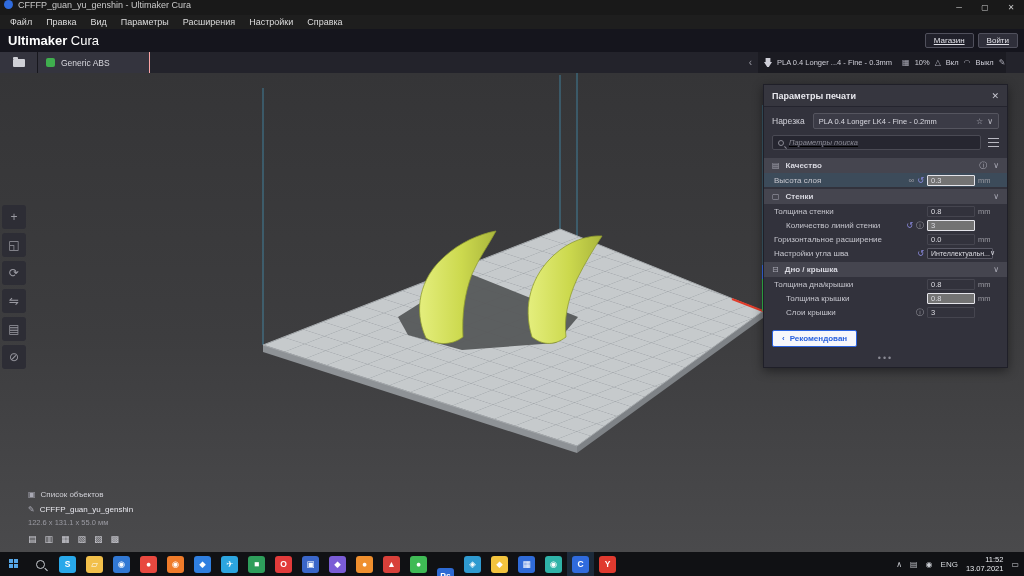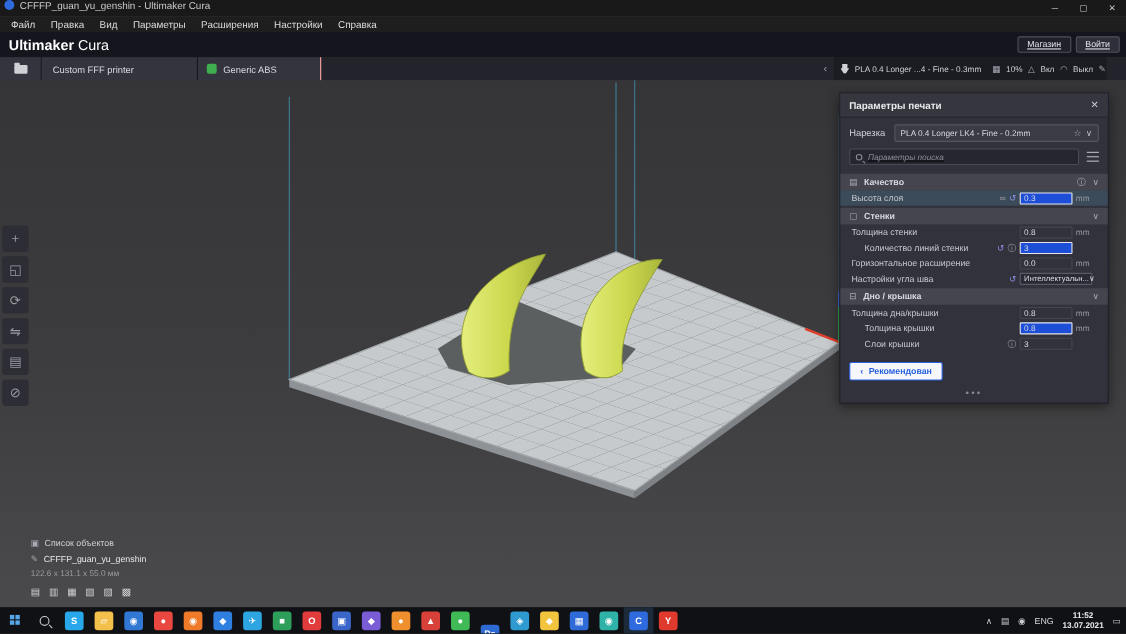"Custom FFF printer" div.cfg-printer { html: <div> <span>Custom FFF printer</span> </div> -> none }
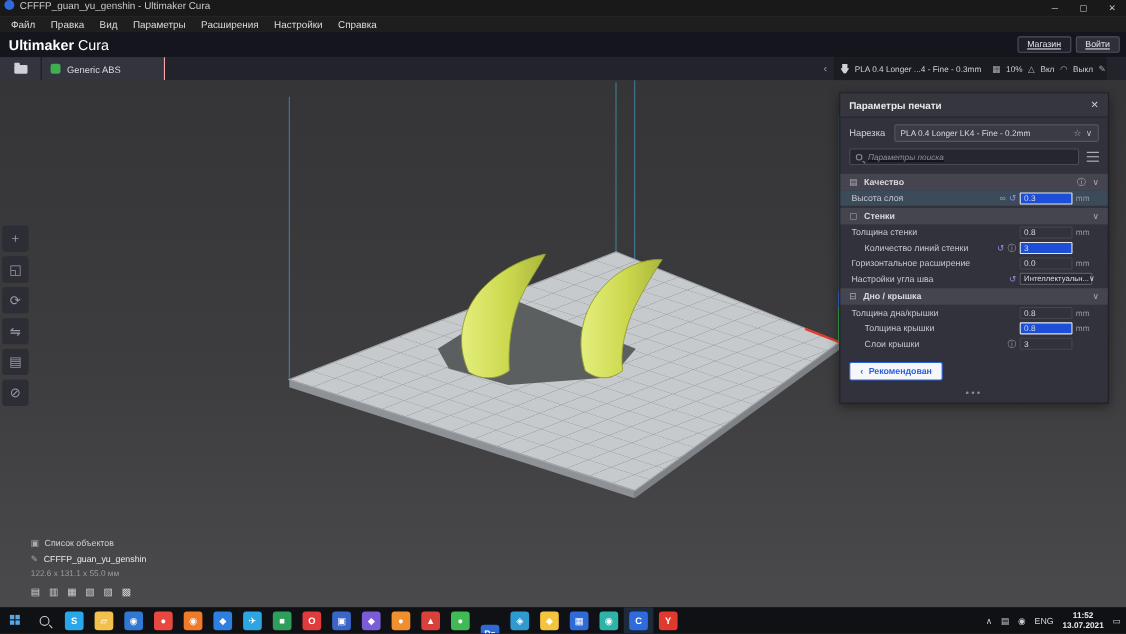"0.3" .sval.bright { background: #1d4ed8 -> #737373 }
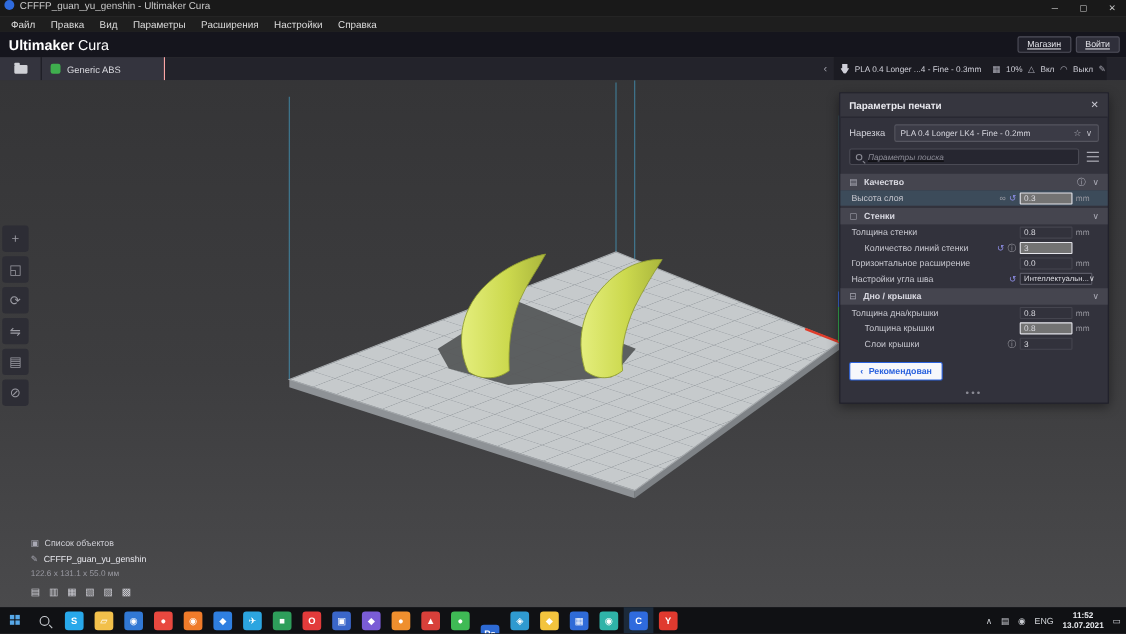"11:52" .tb-clock { font-weight: bold -> none; text-align: center -> right }
